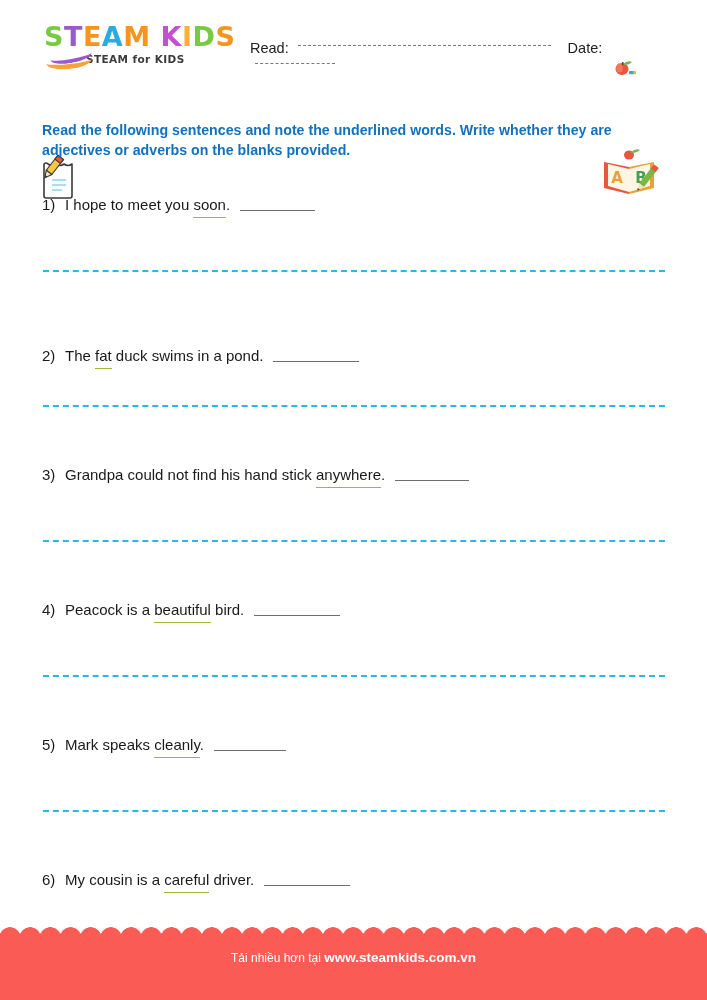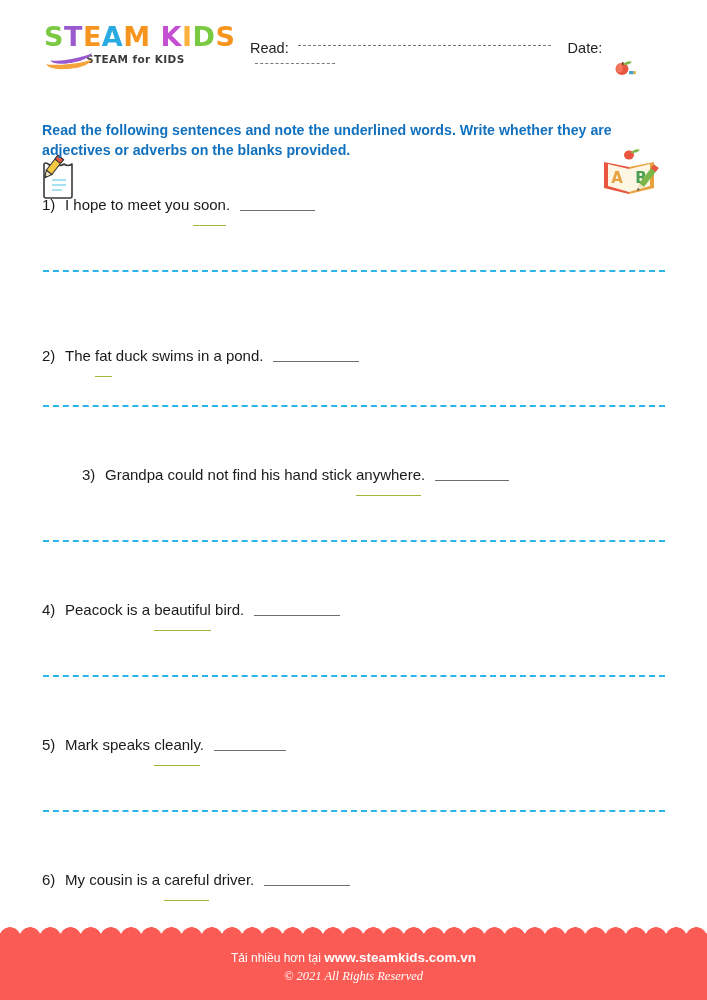"soon" .q u.target { padding-bottom: 12px -> 4px }
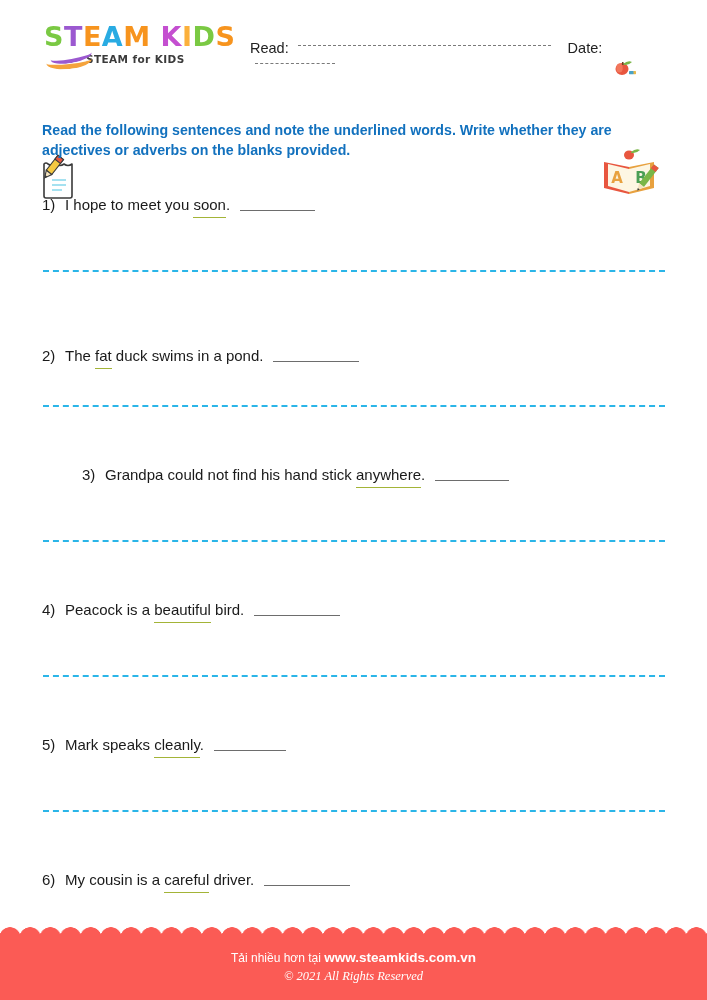"3) Grandpa could not find" div.q { margin-left: 40px -> none }
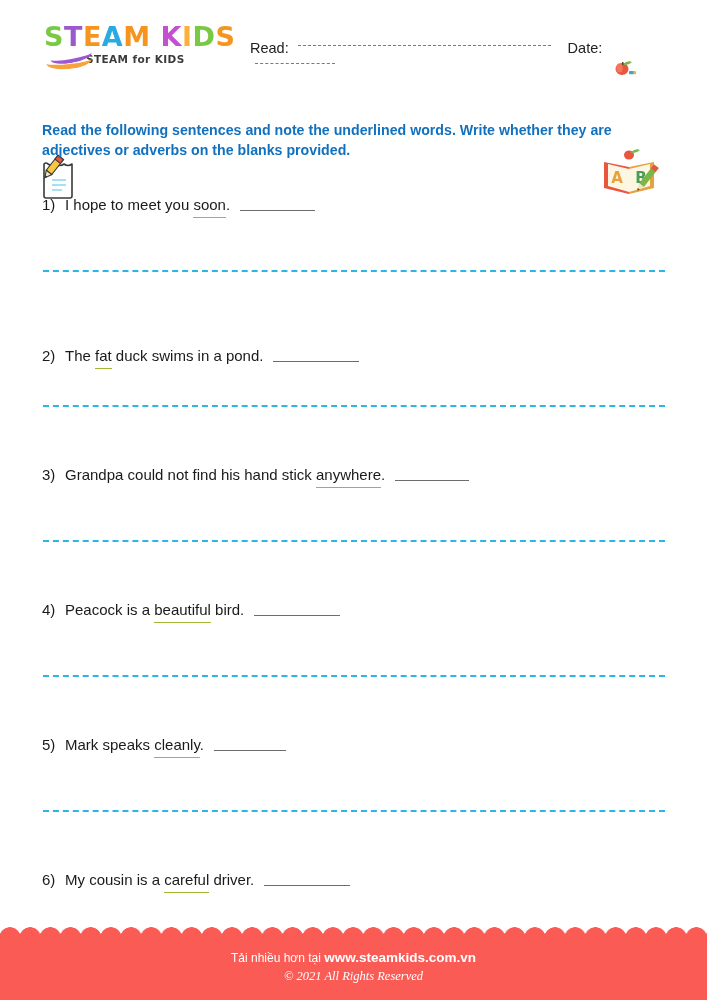"© 2021 All Rights Reserved" div.footer-line2 { html: <div>© 2021 All Rights Reserved</div> -> none }
